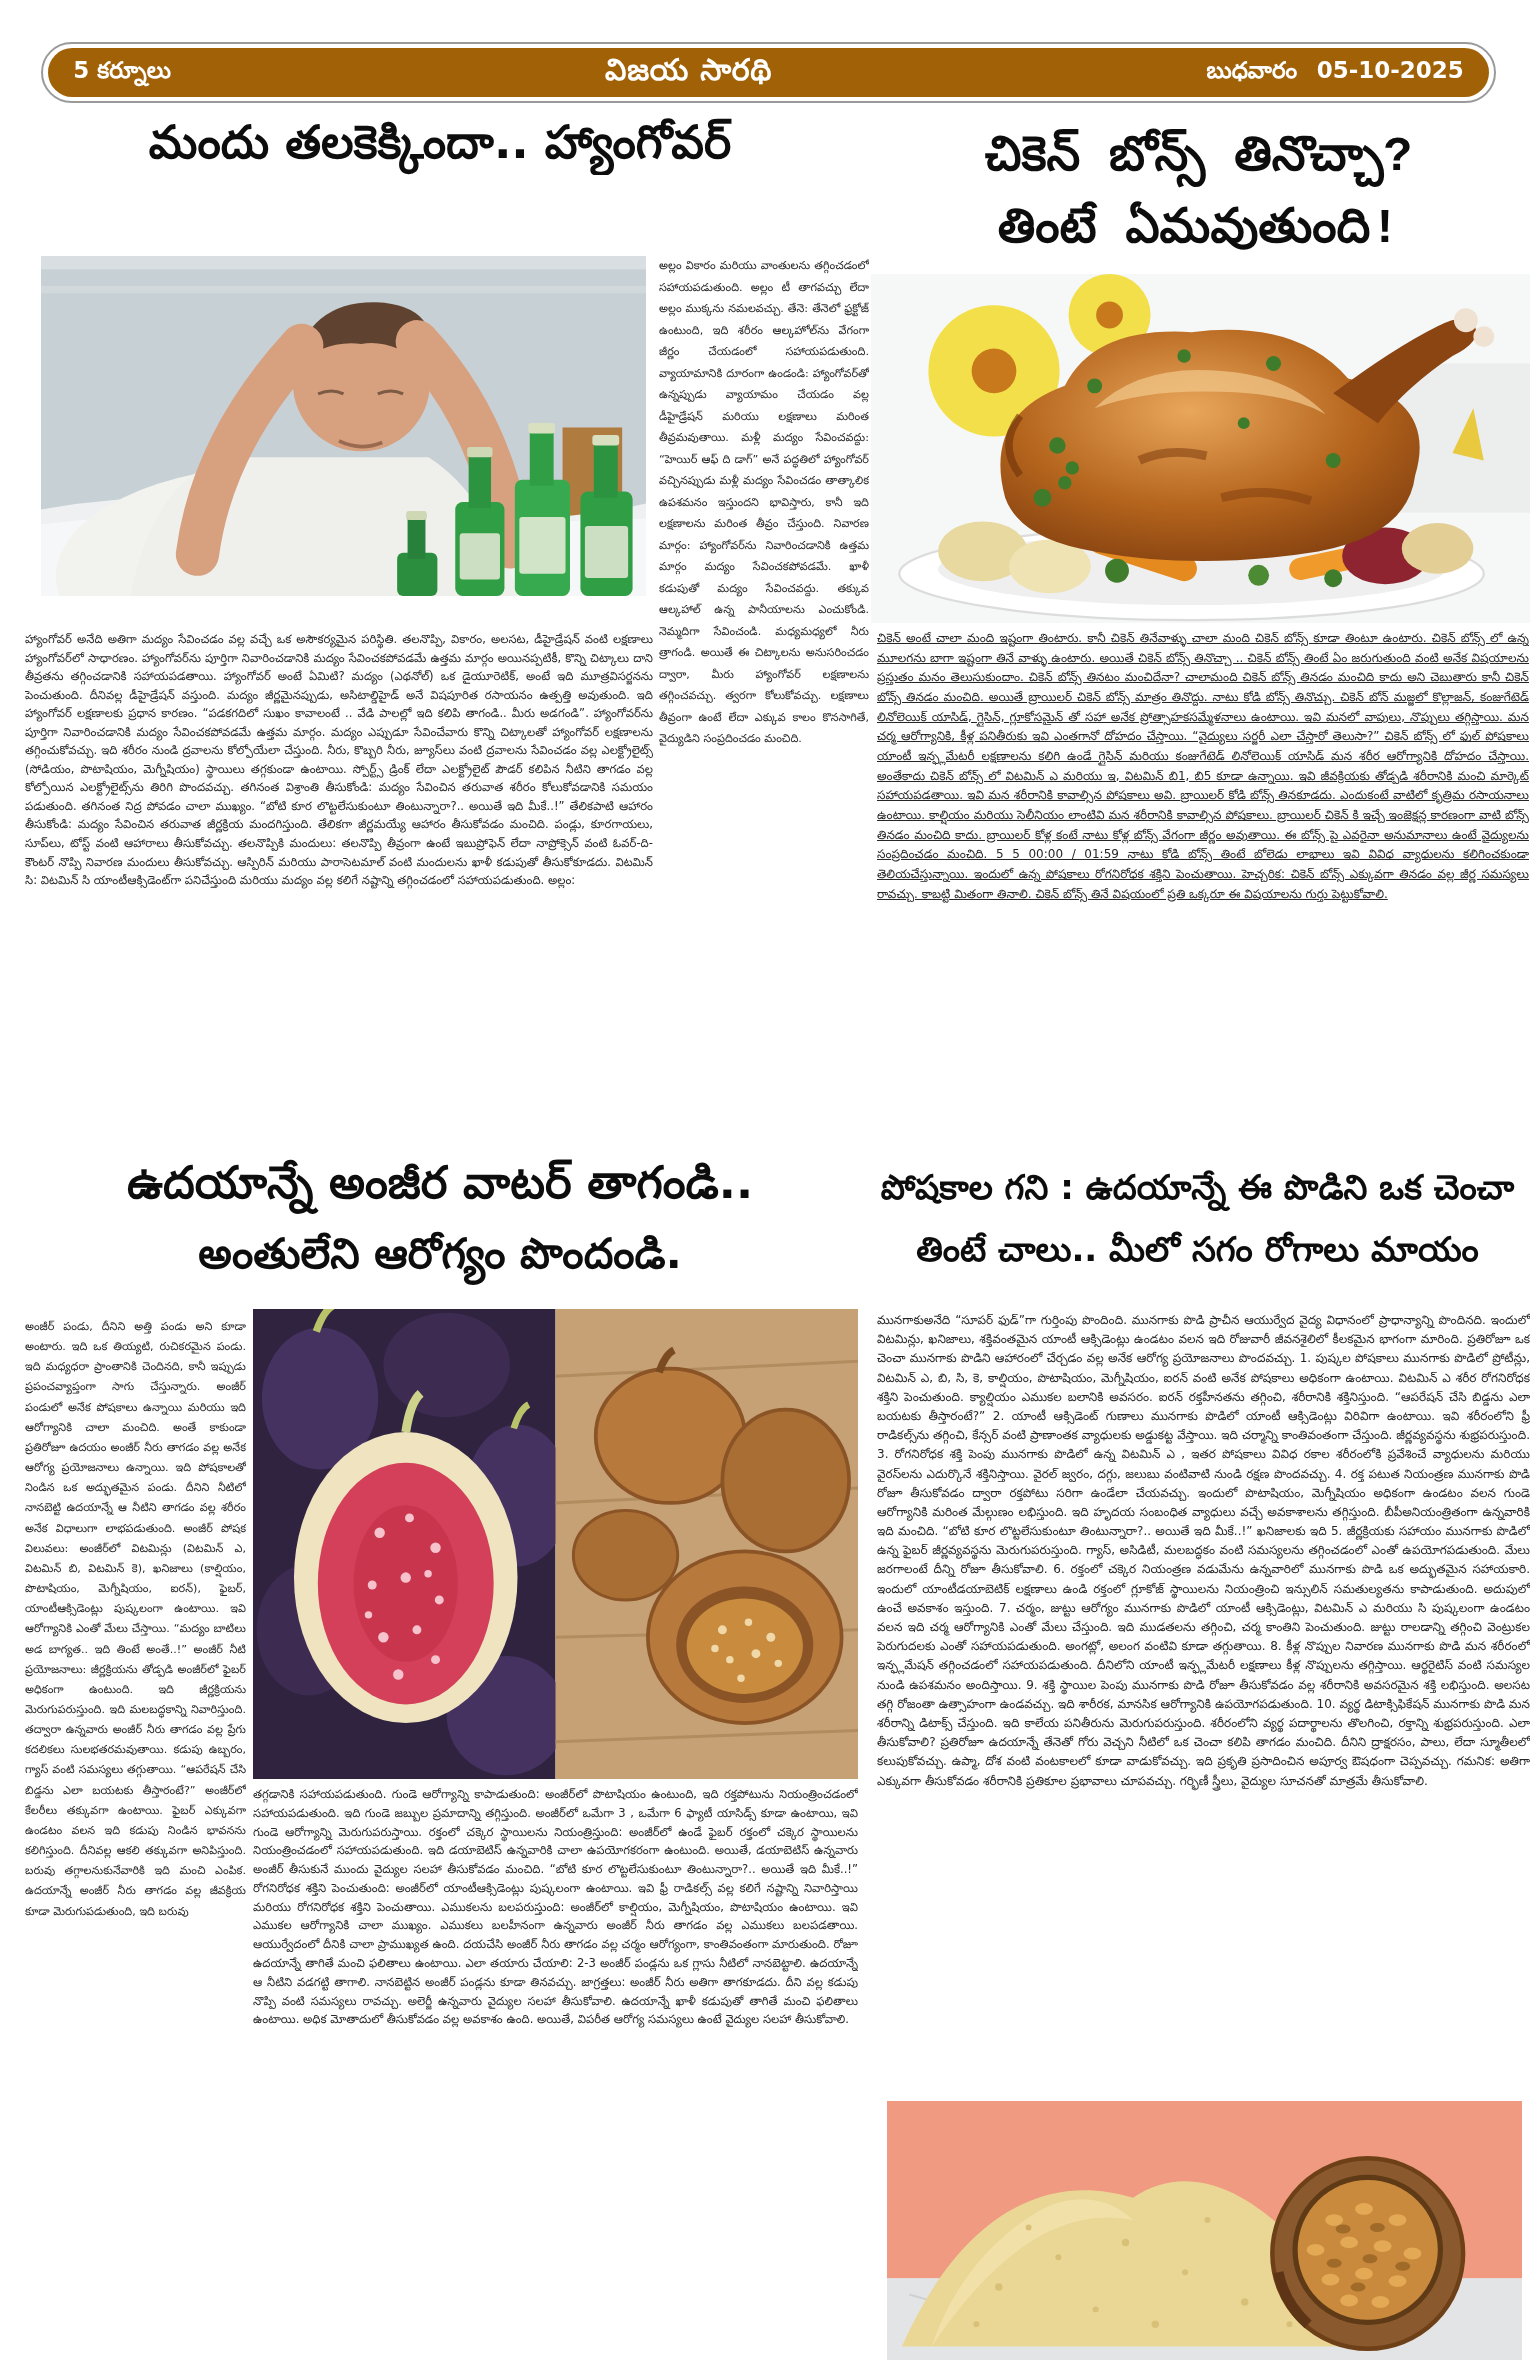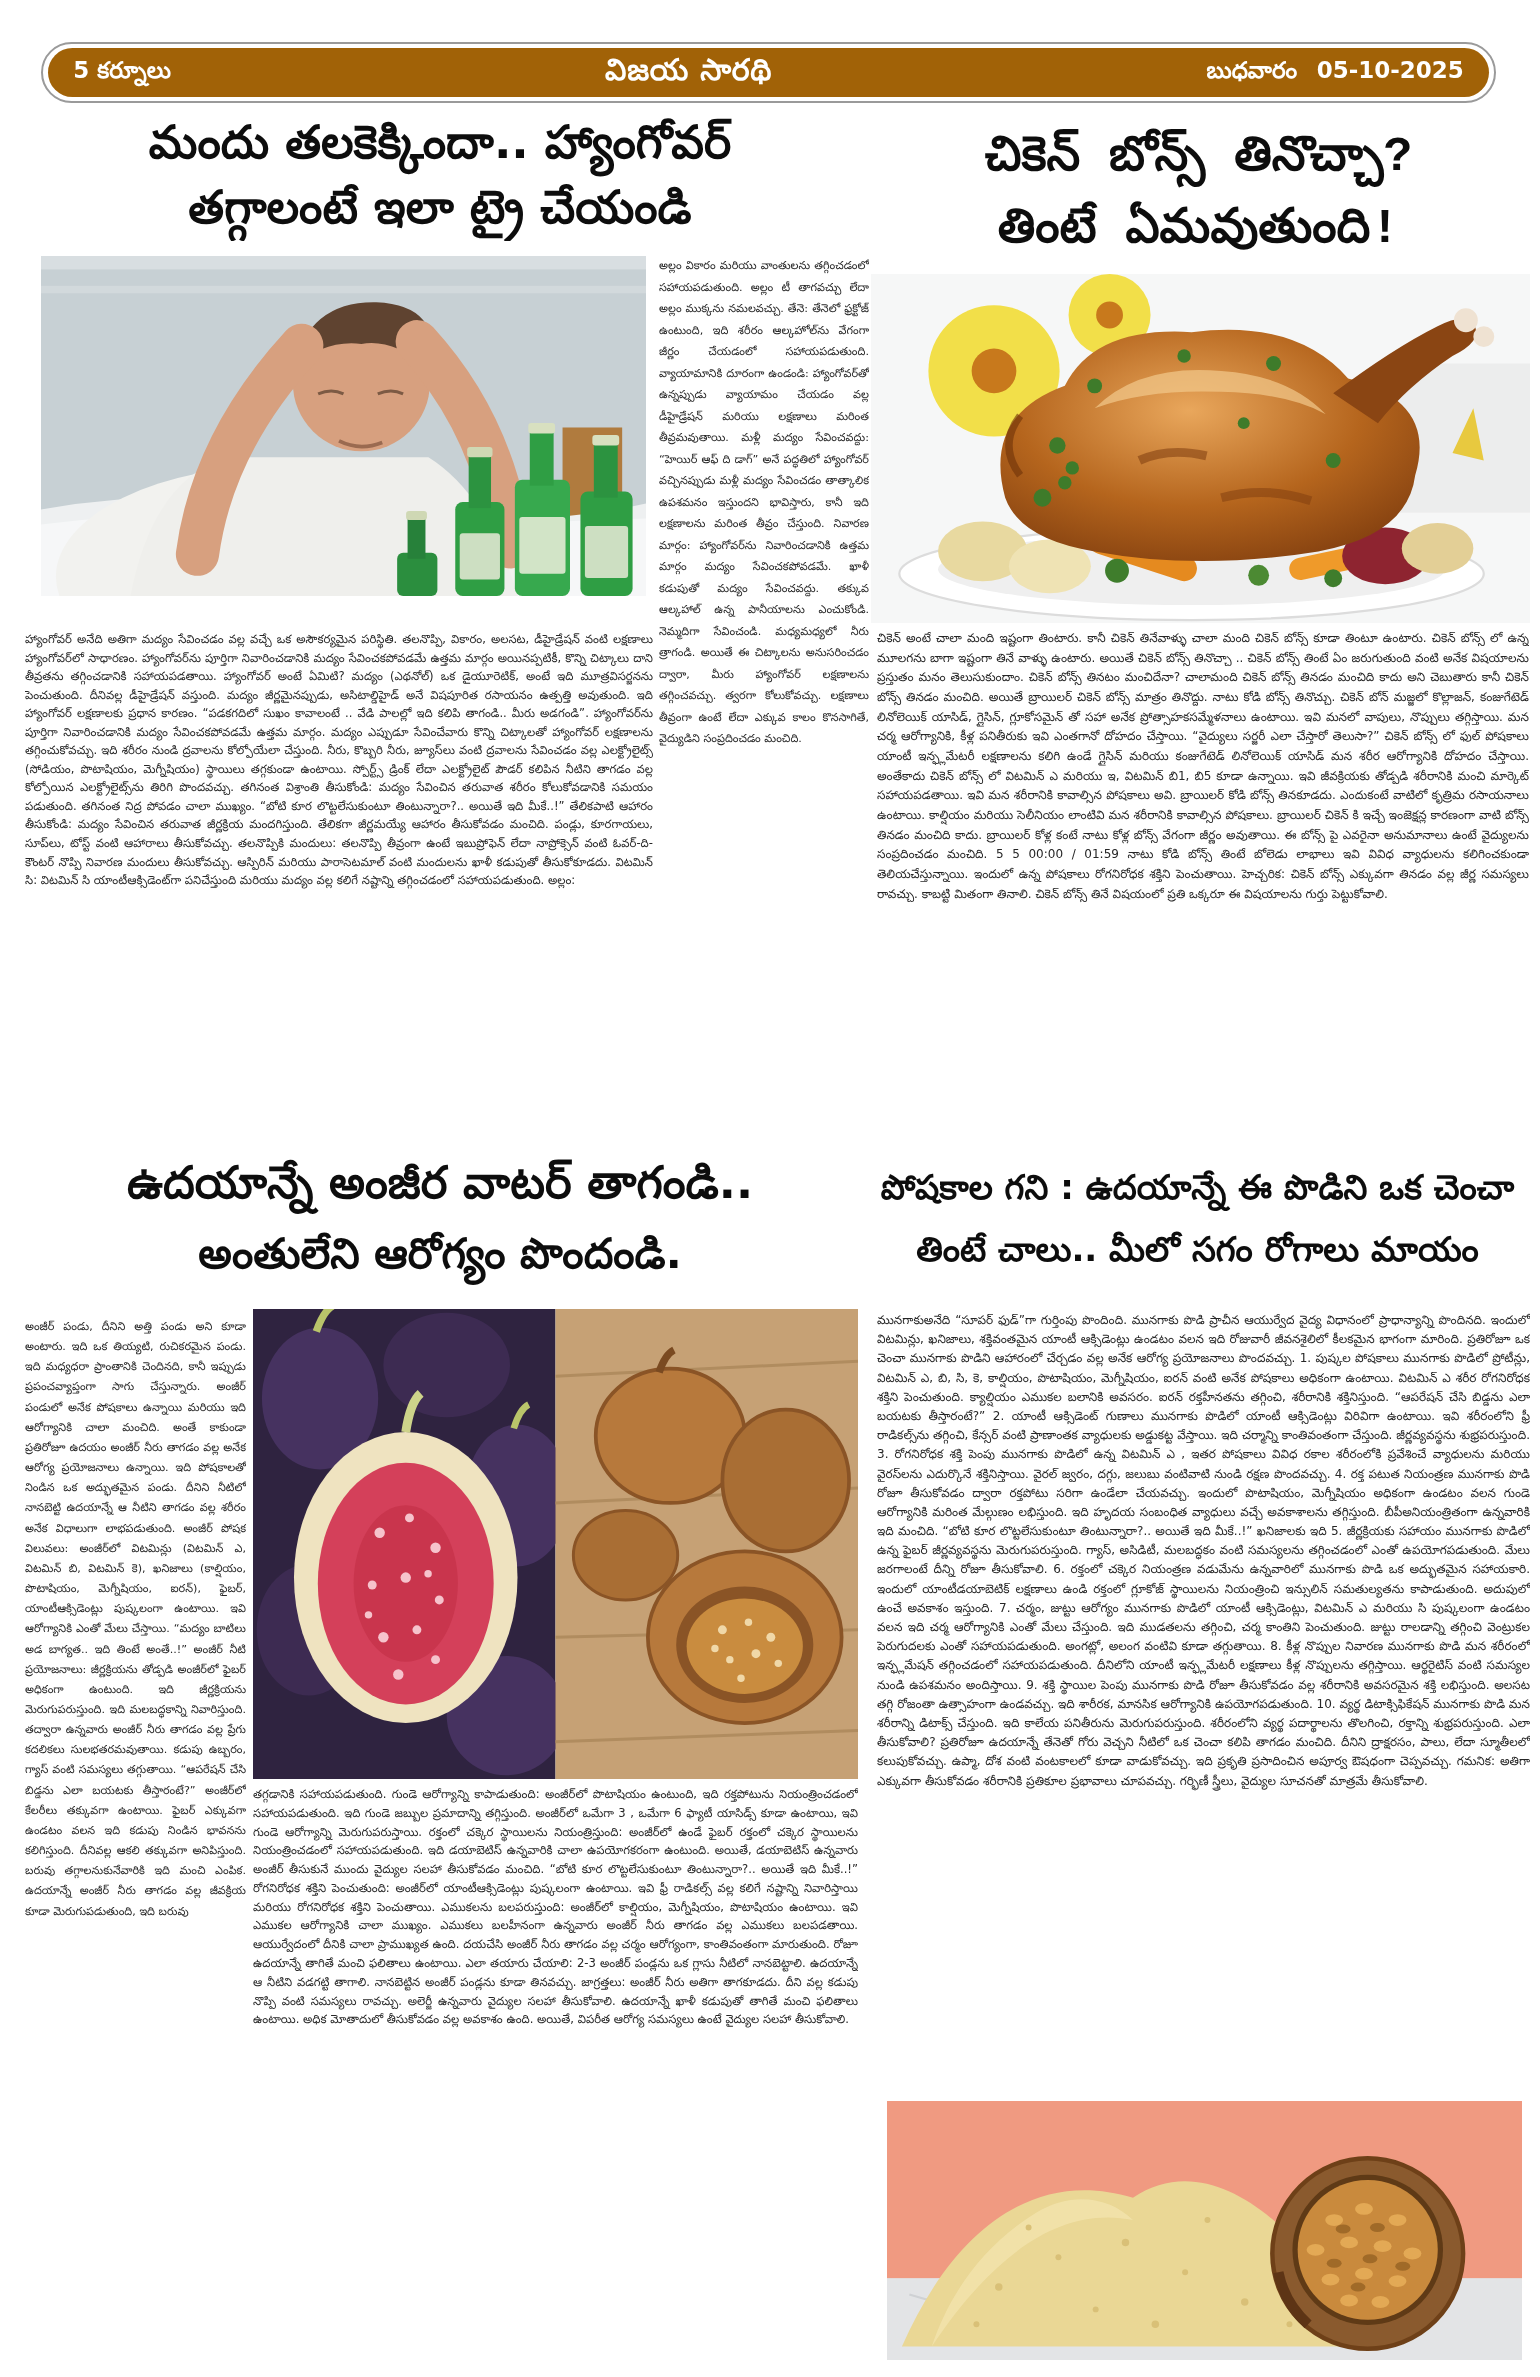"తగ్గాలంటే ఇలా ట్రై చేయండి" div { html: <div>తగ్గాలంటే ఇలా ట్రై చేయండి</div> -> none }
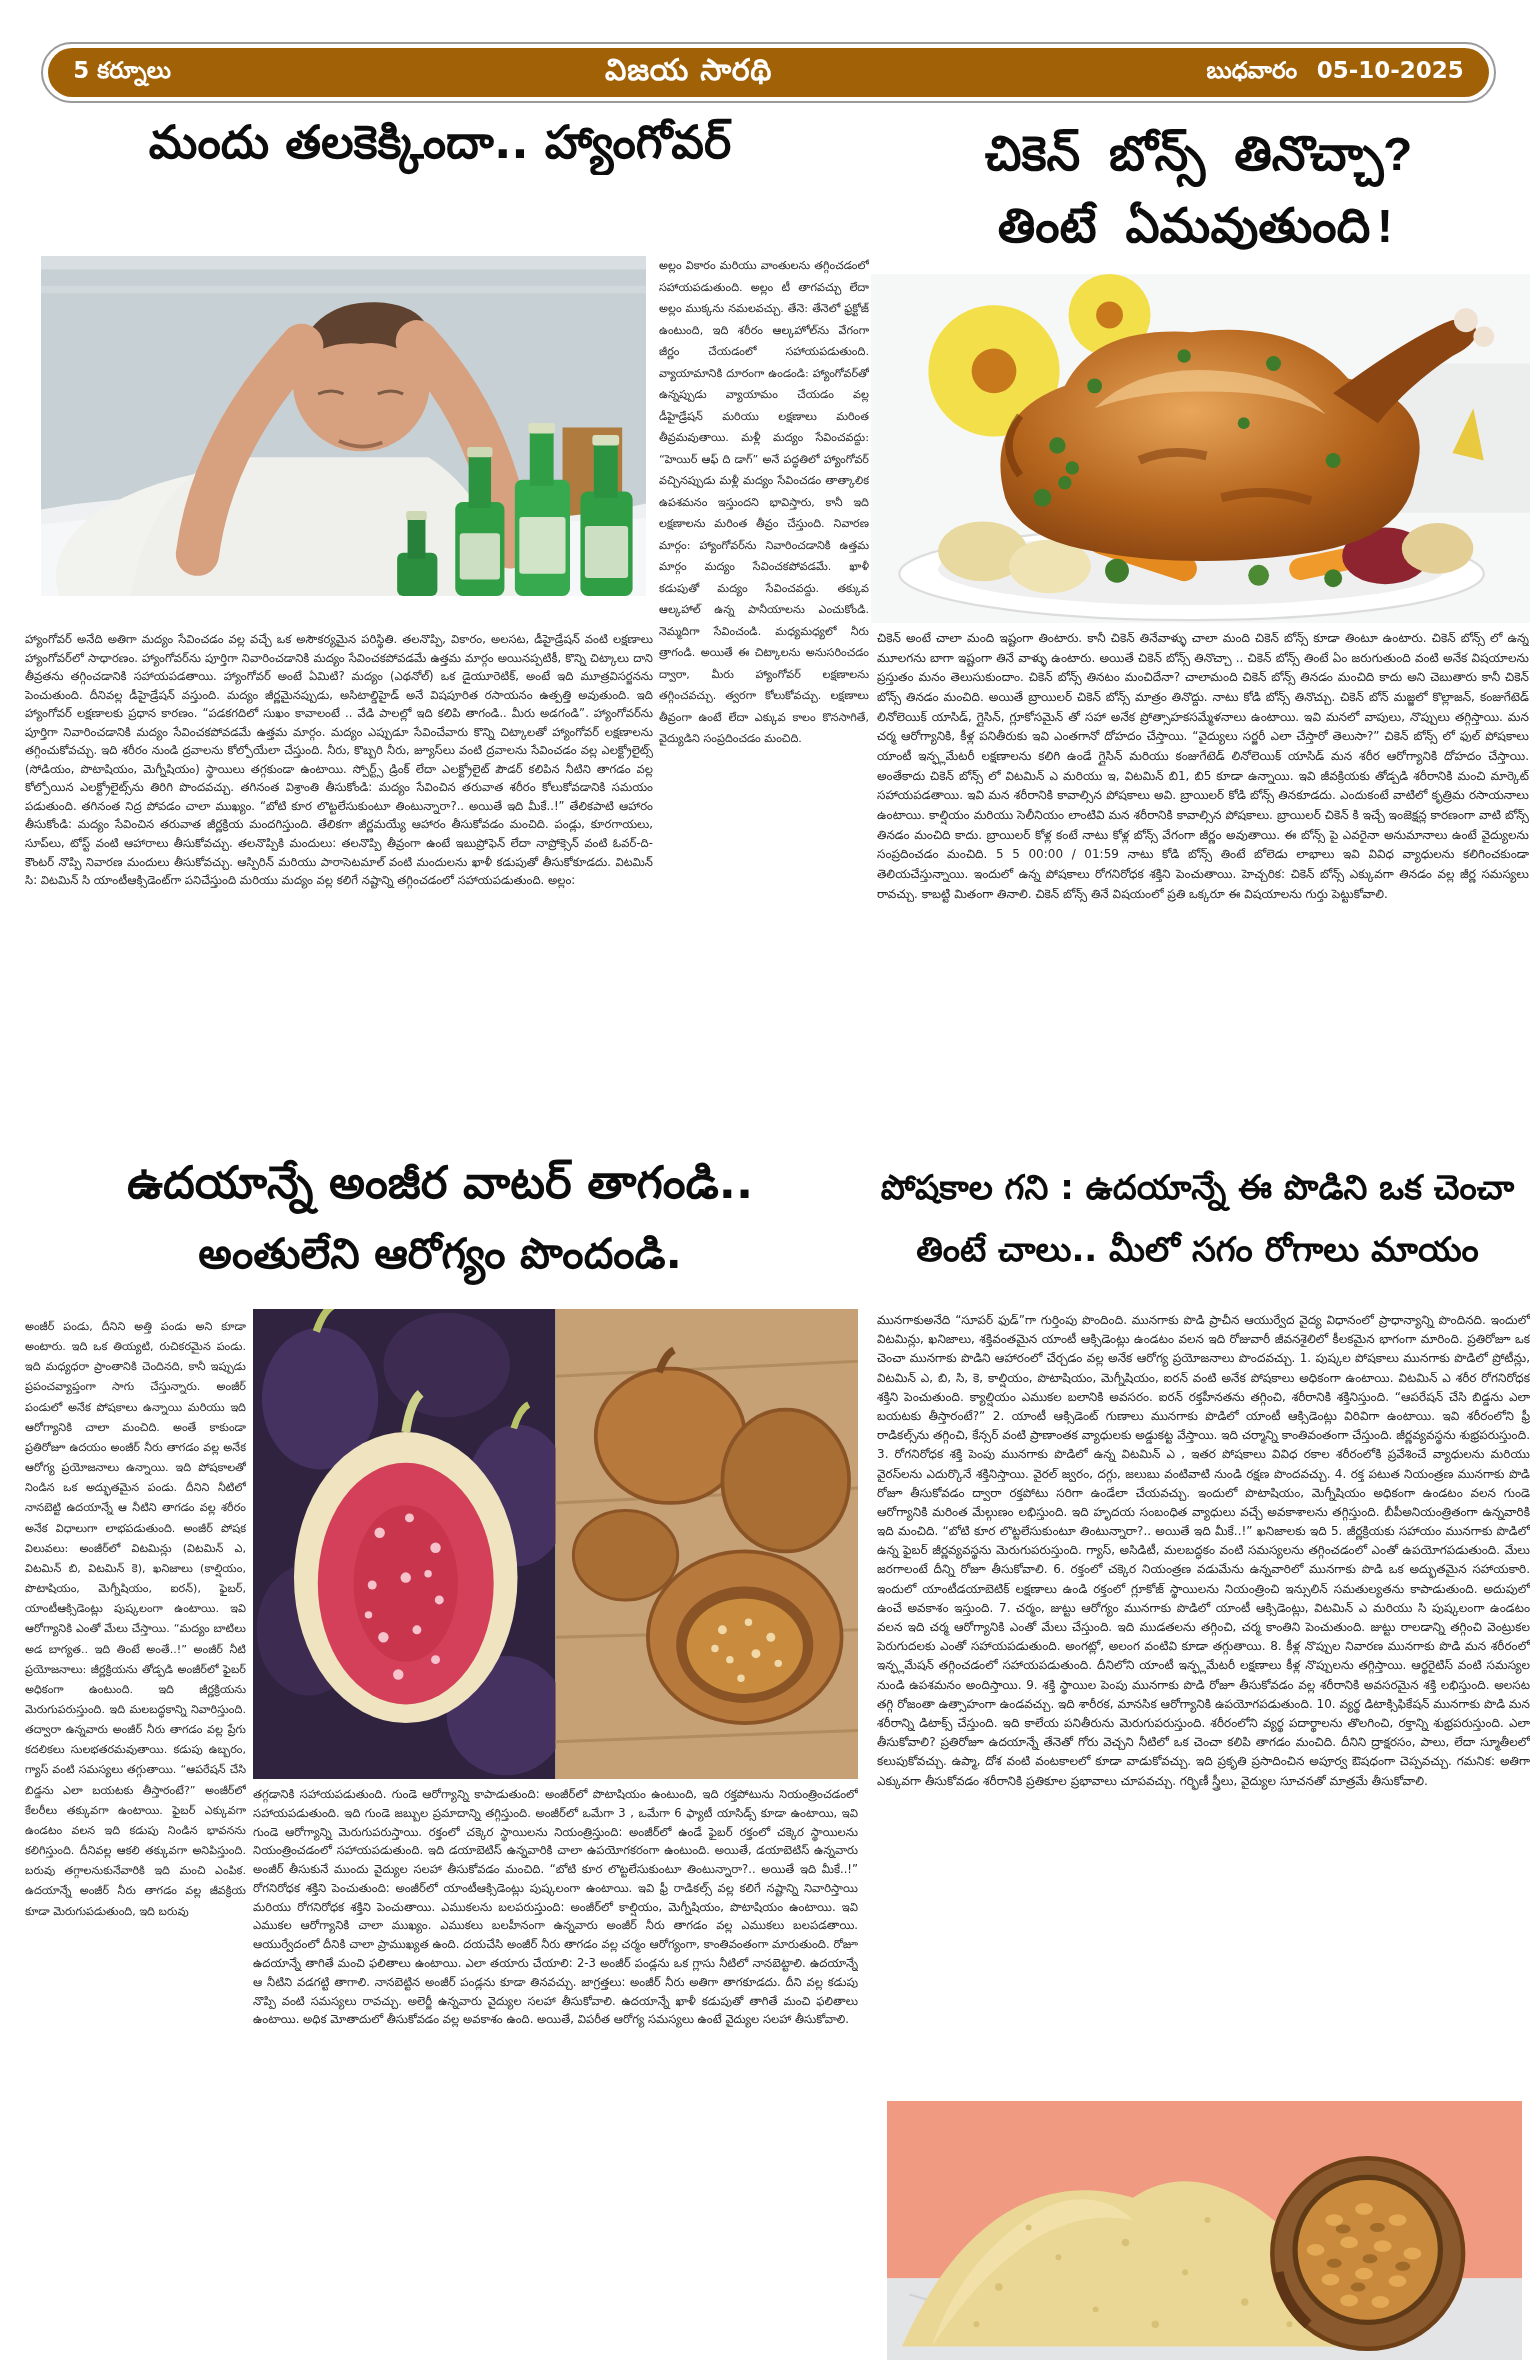"చికెన్ అంటే చాలా మంది ఇష్టంగా" .chicken-body { text-decoration: none -> underline }
